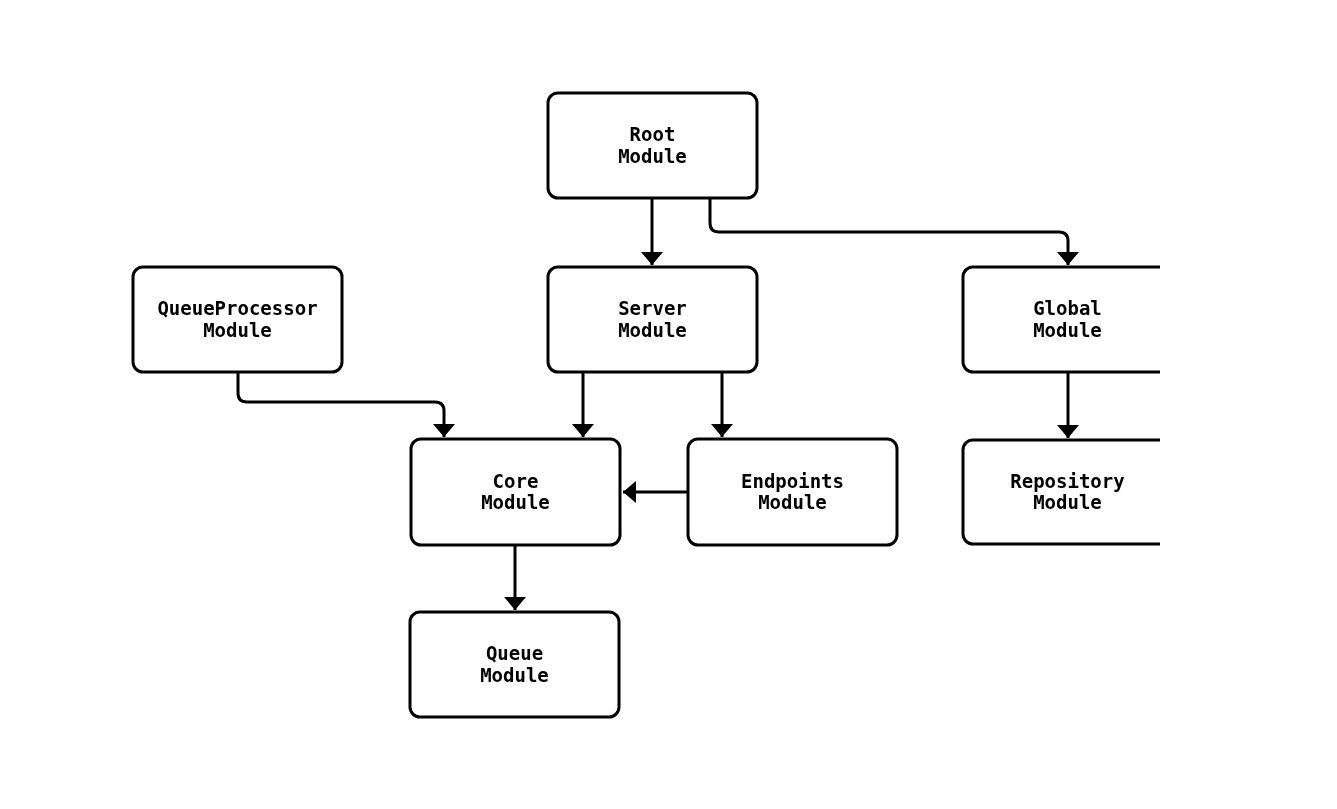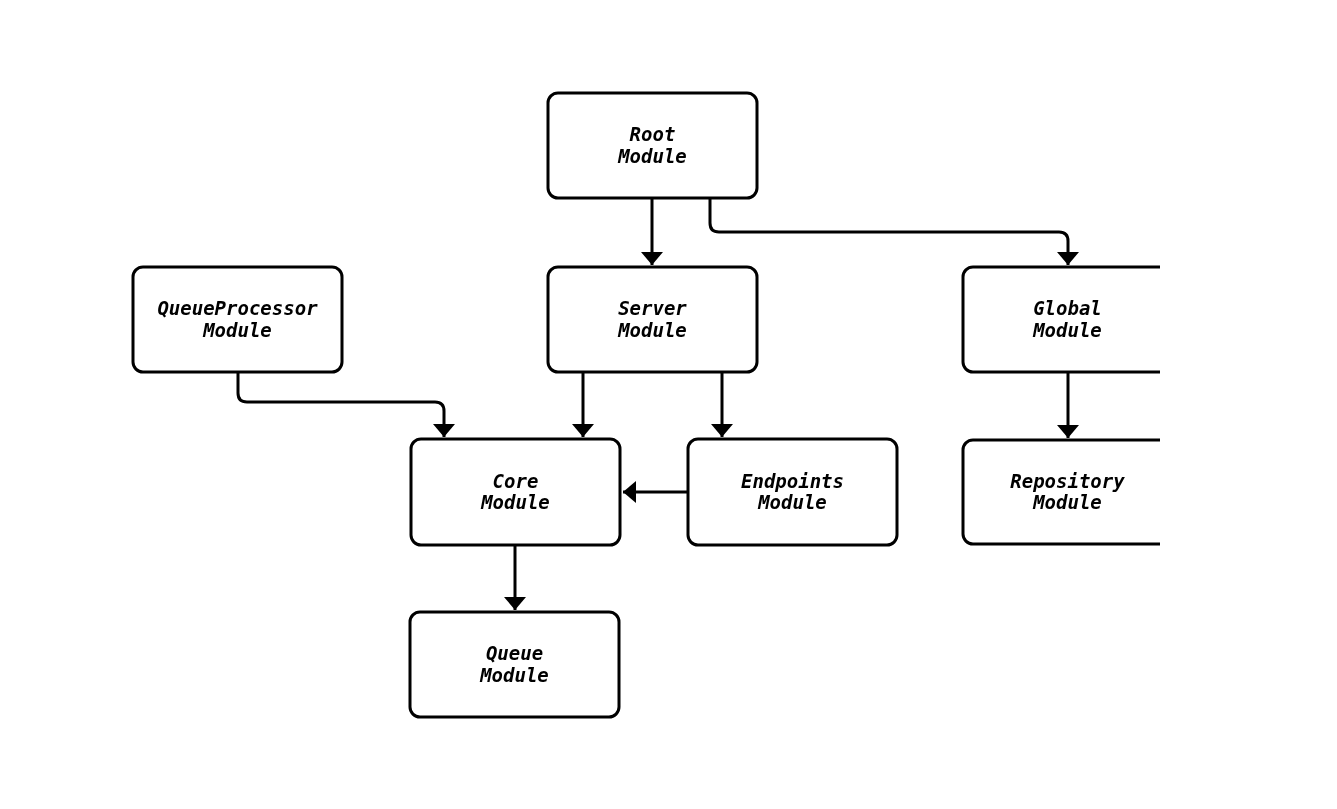"Root Module" .canvas { font-style: italic -> none }
